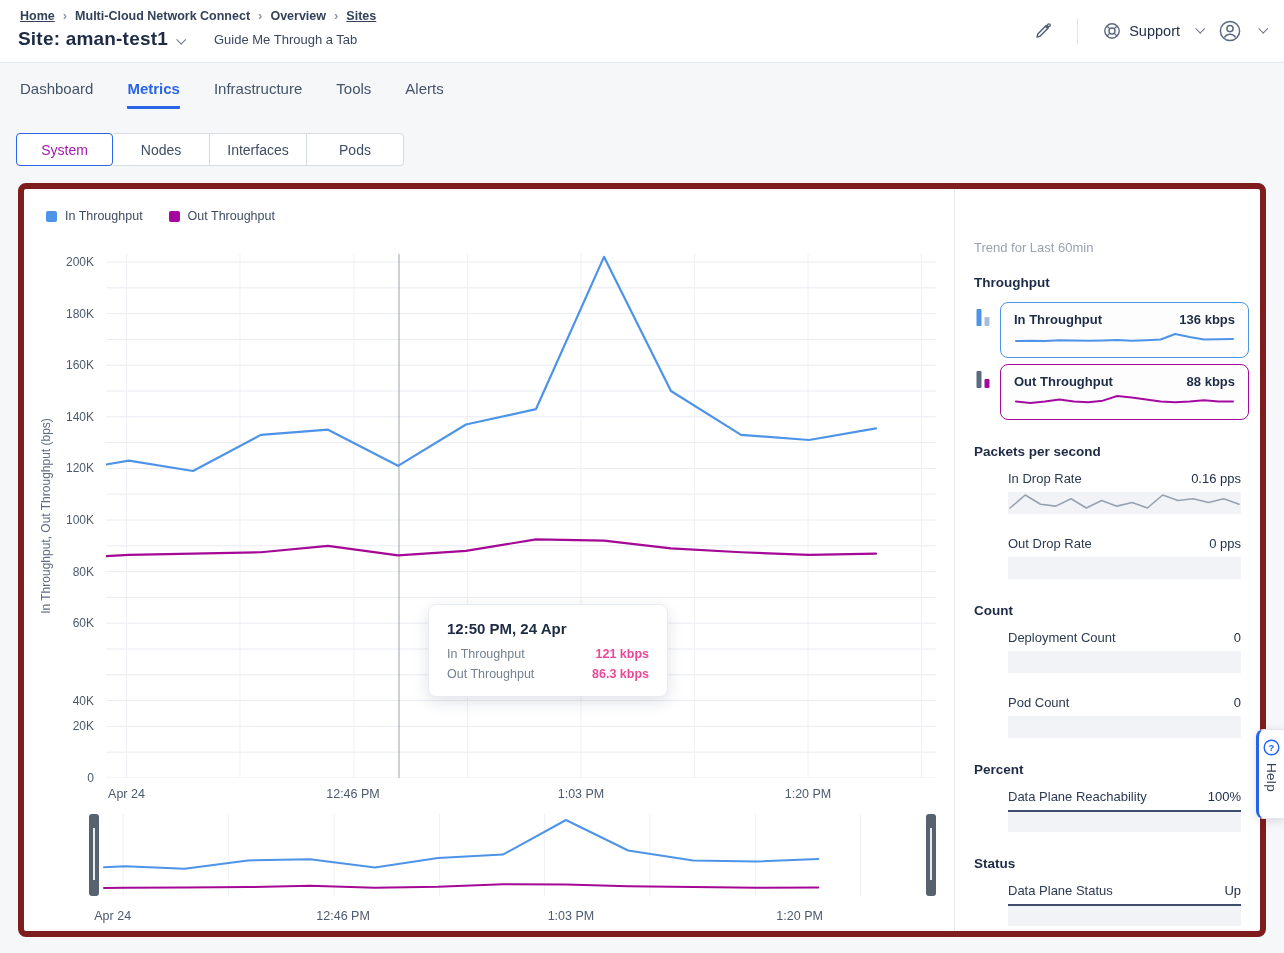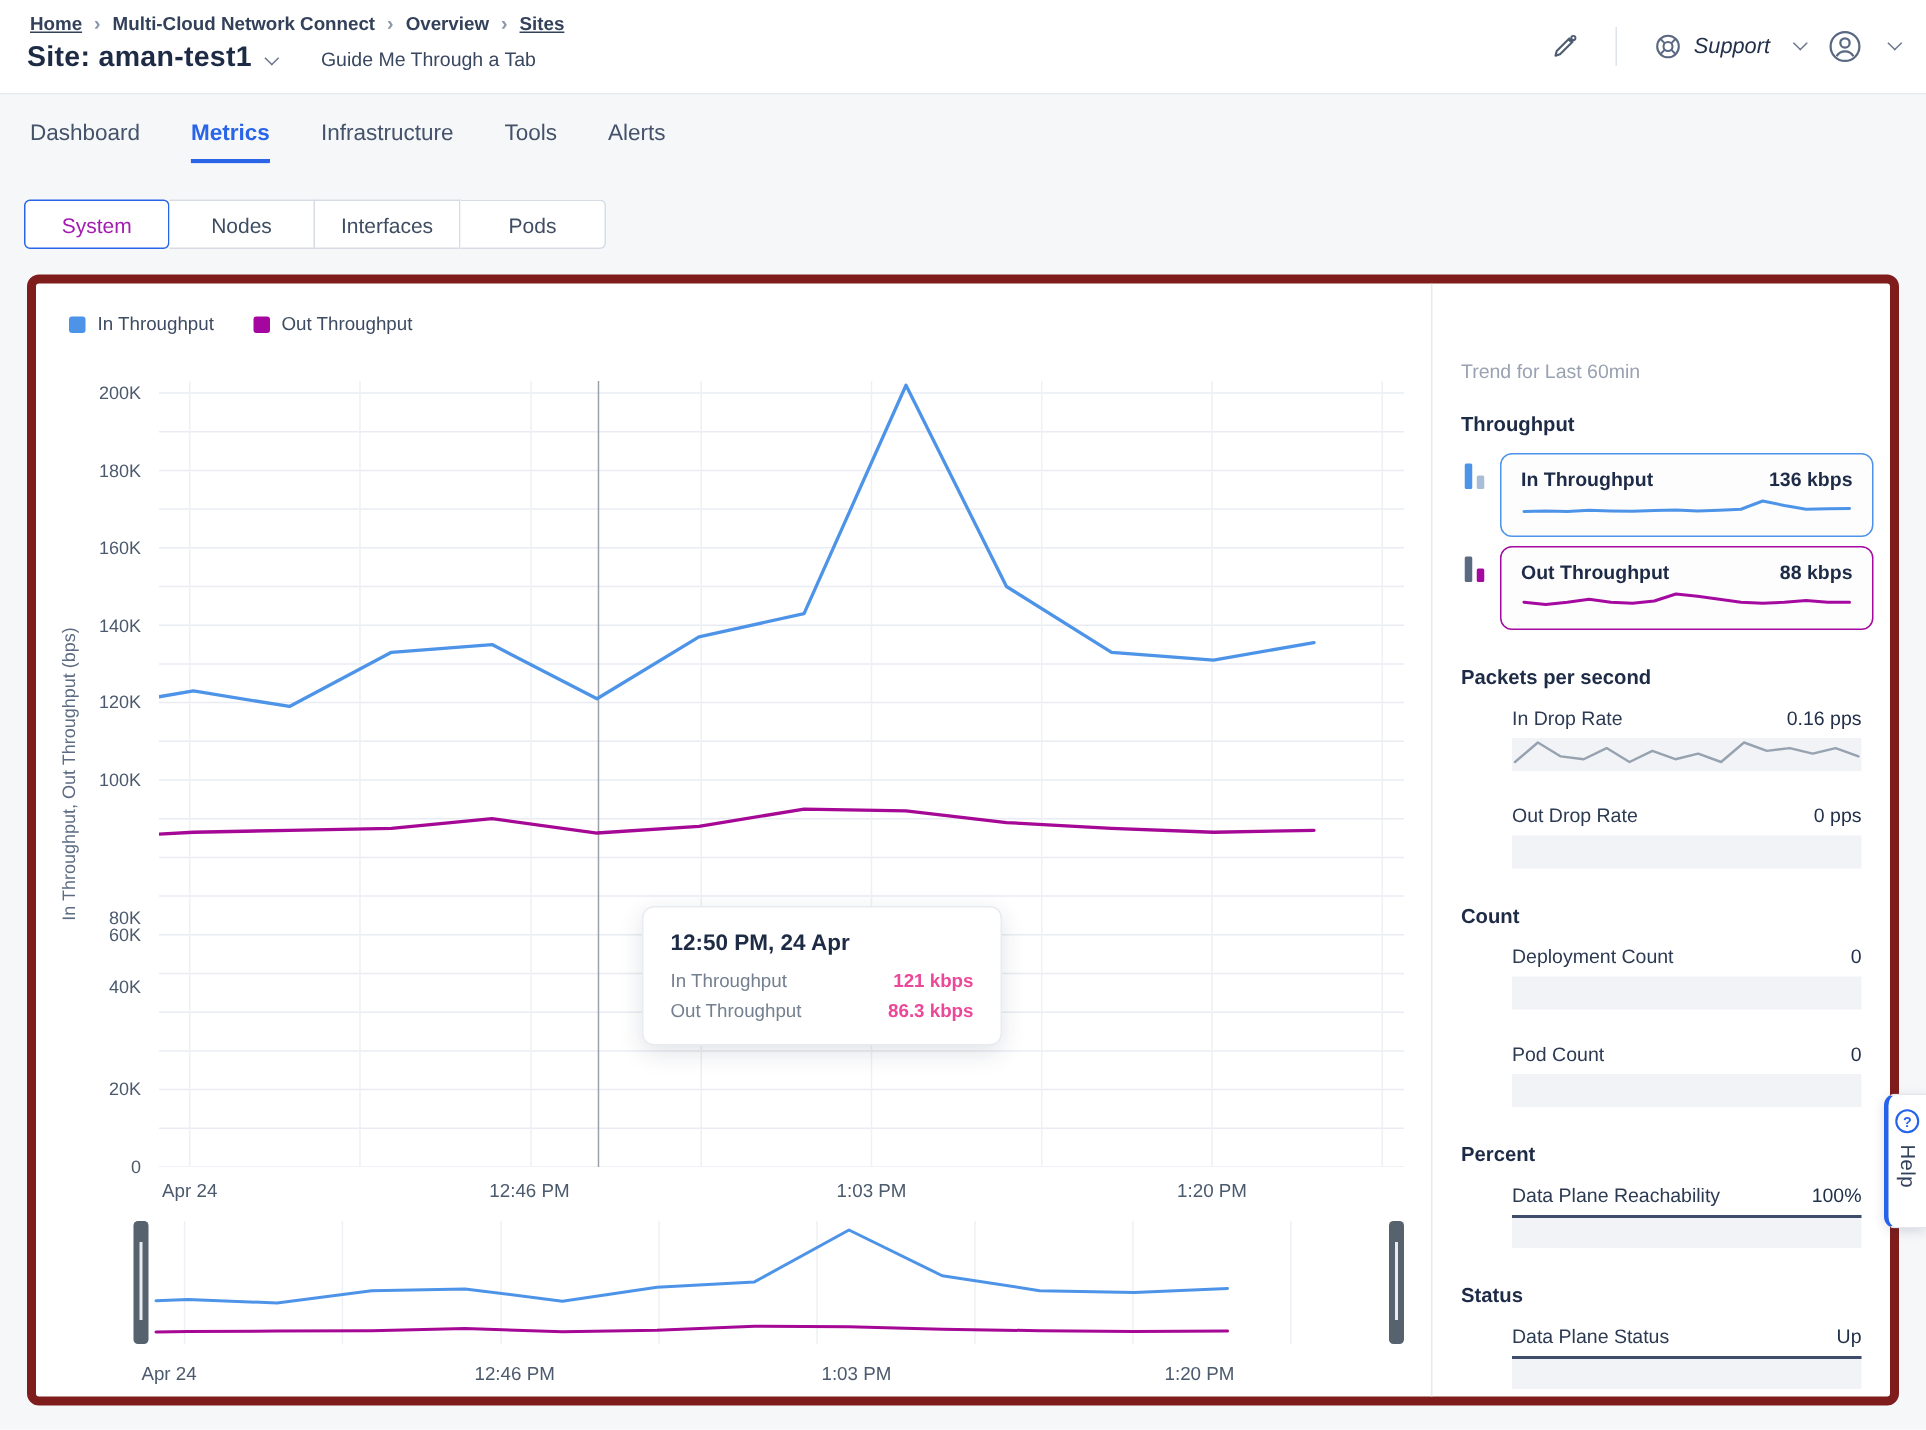"Support" .hdr-btn { font-style: italic -> none }
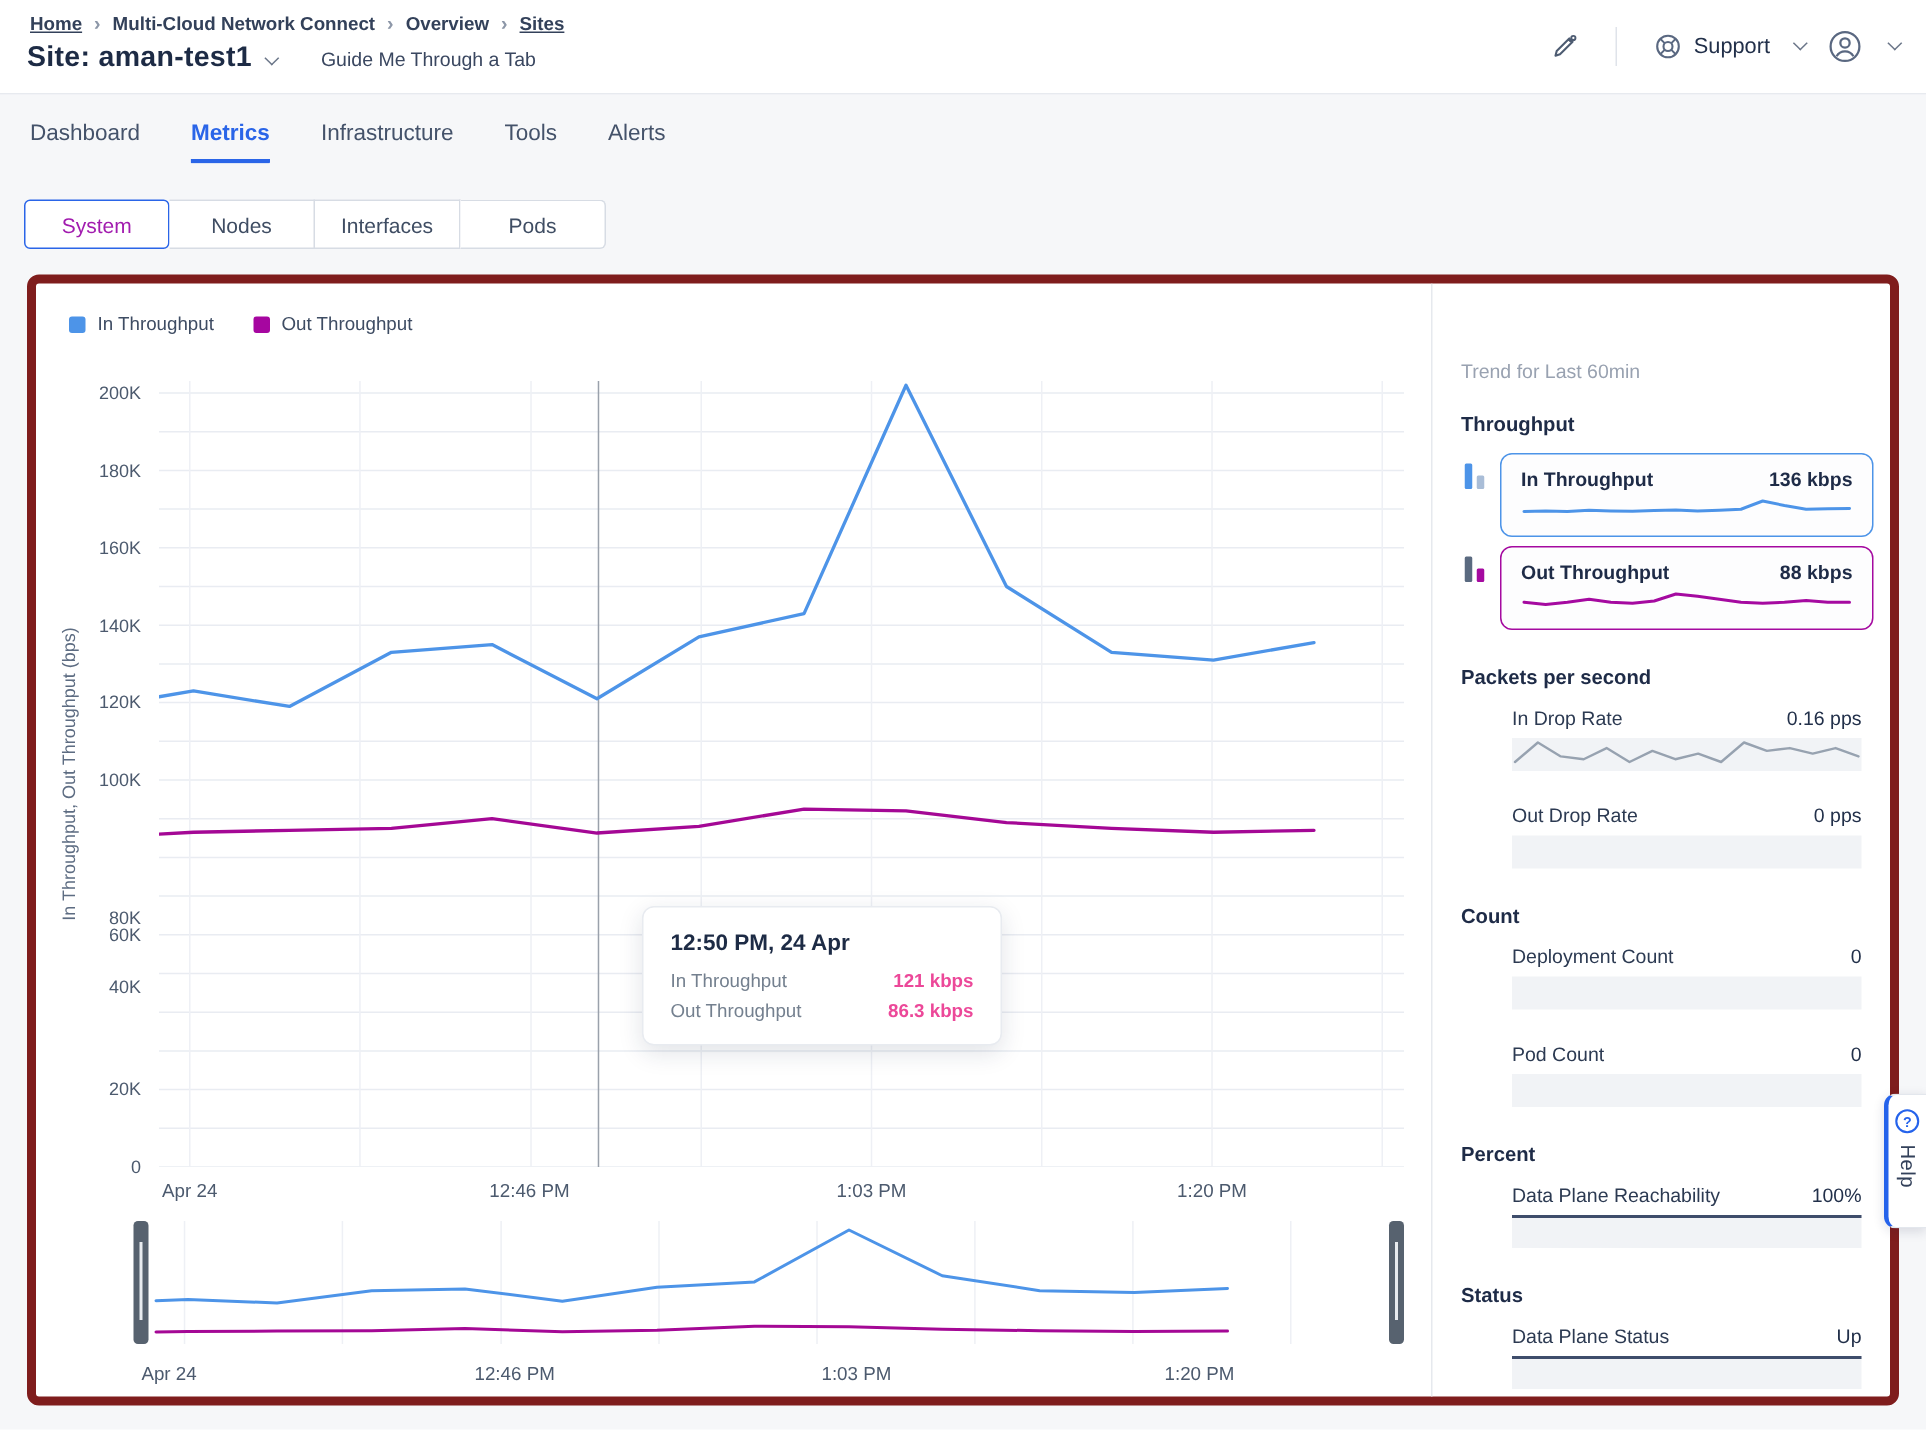"80K" div.y-tick { margin-top: 40px -> none }
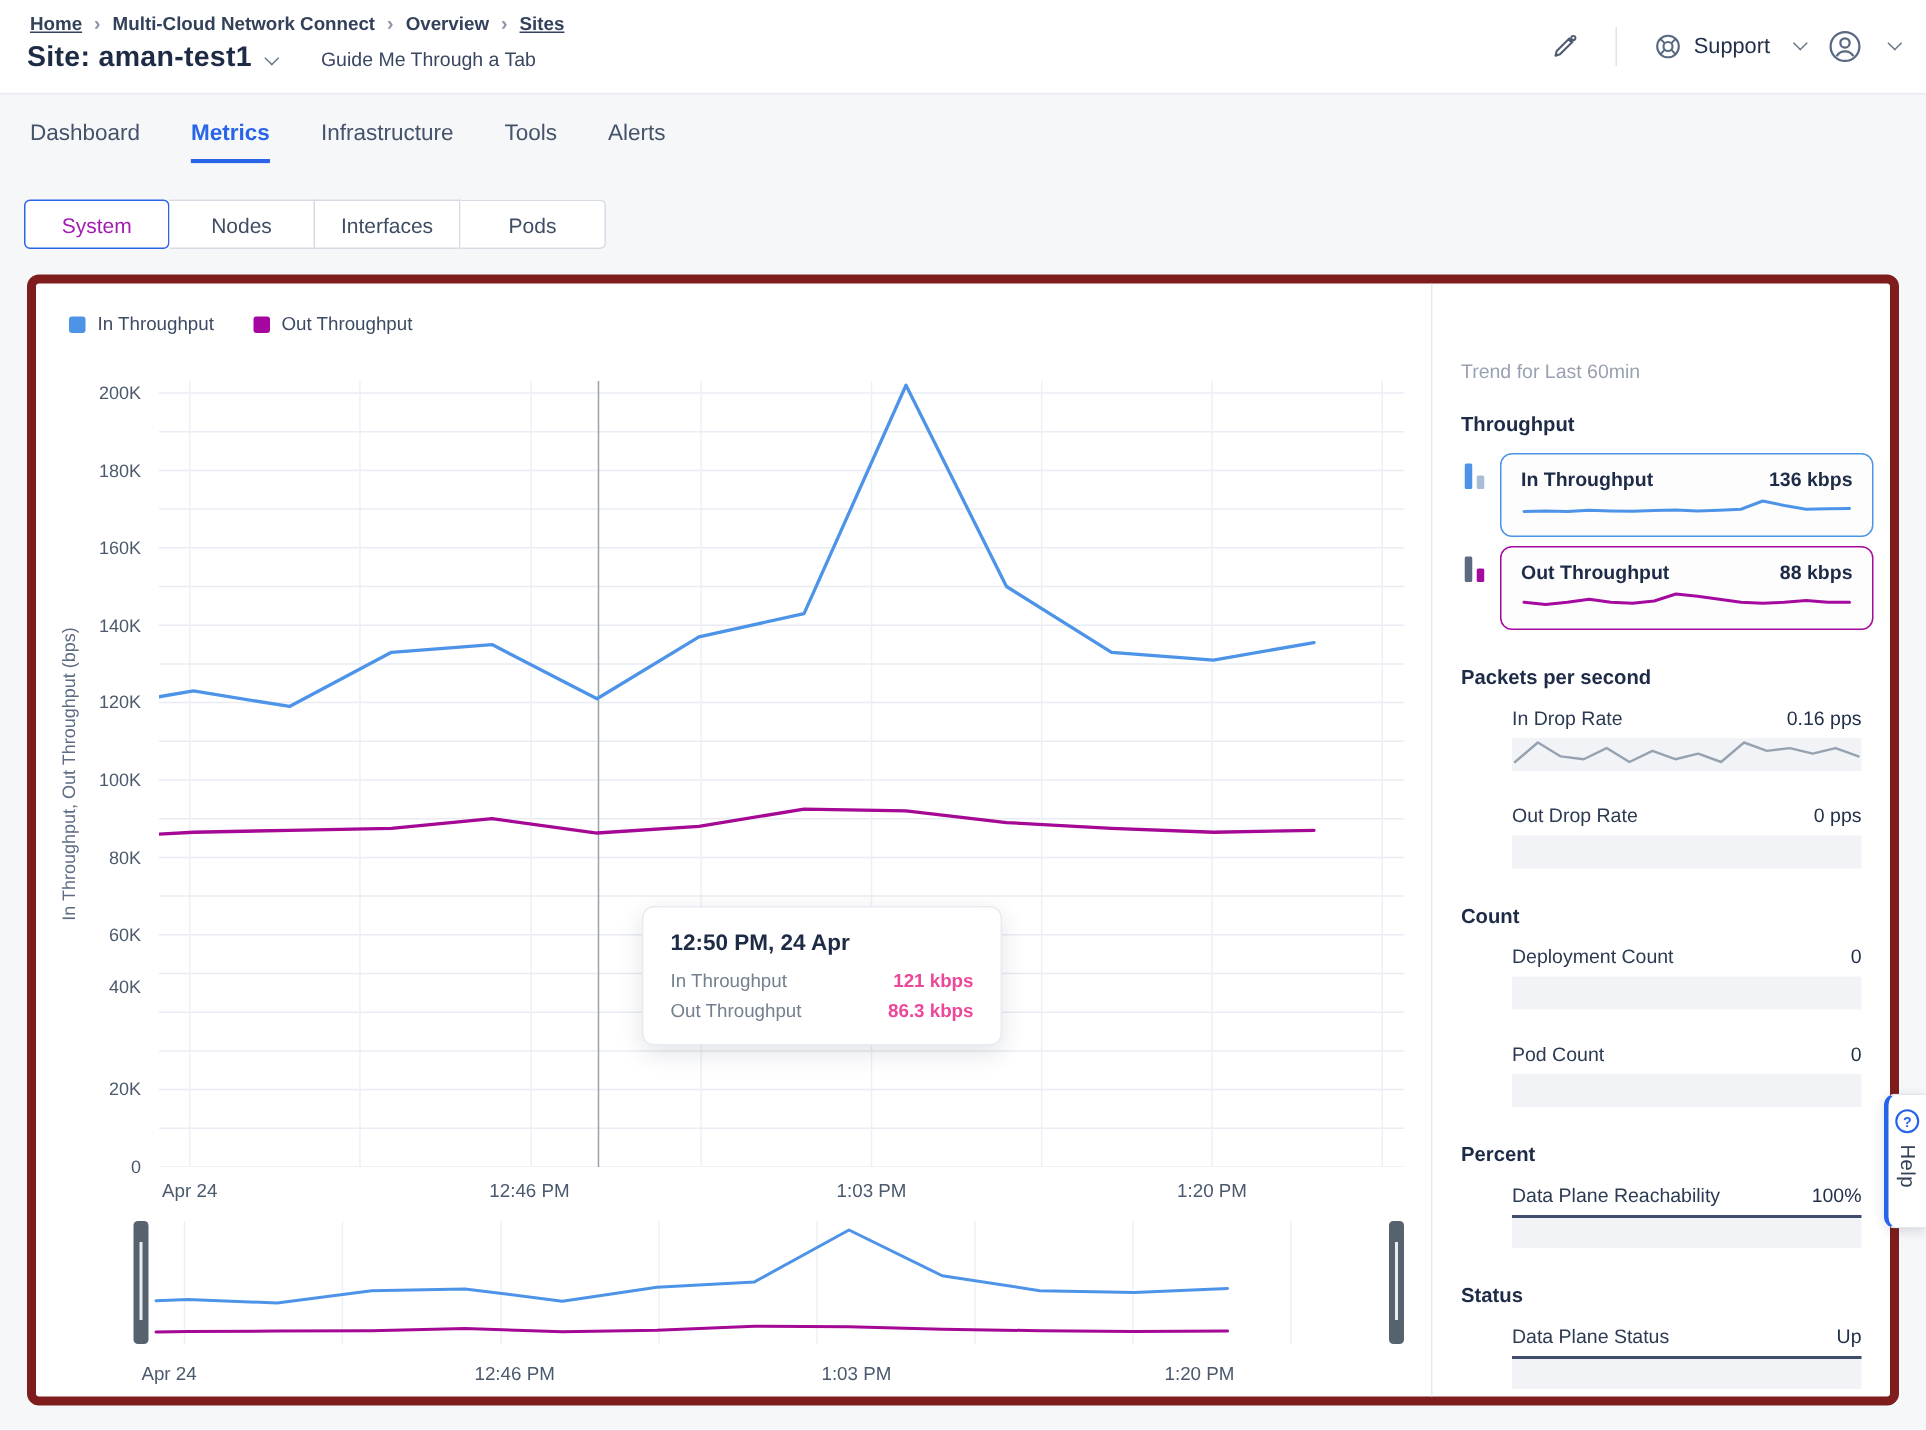"40K" div.y-tick { top: 469px -> 512px }
